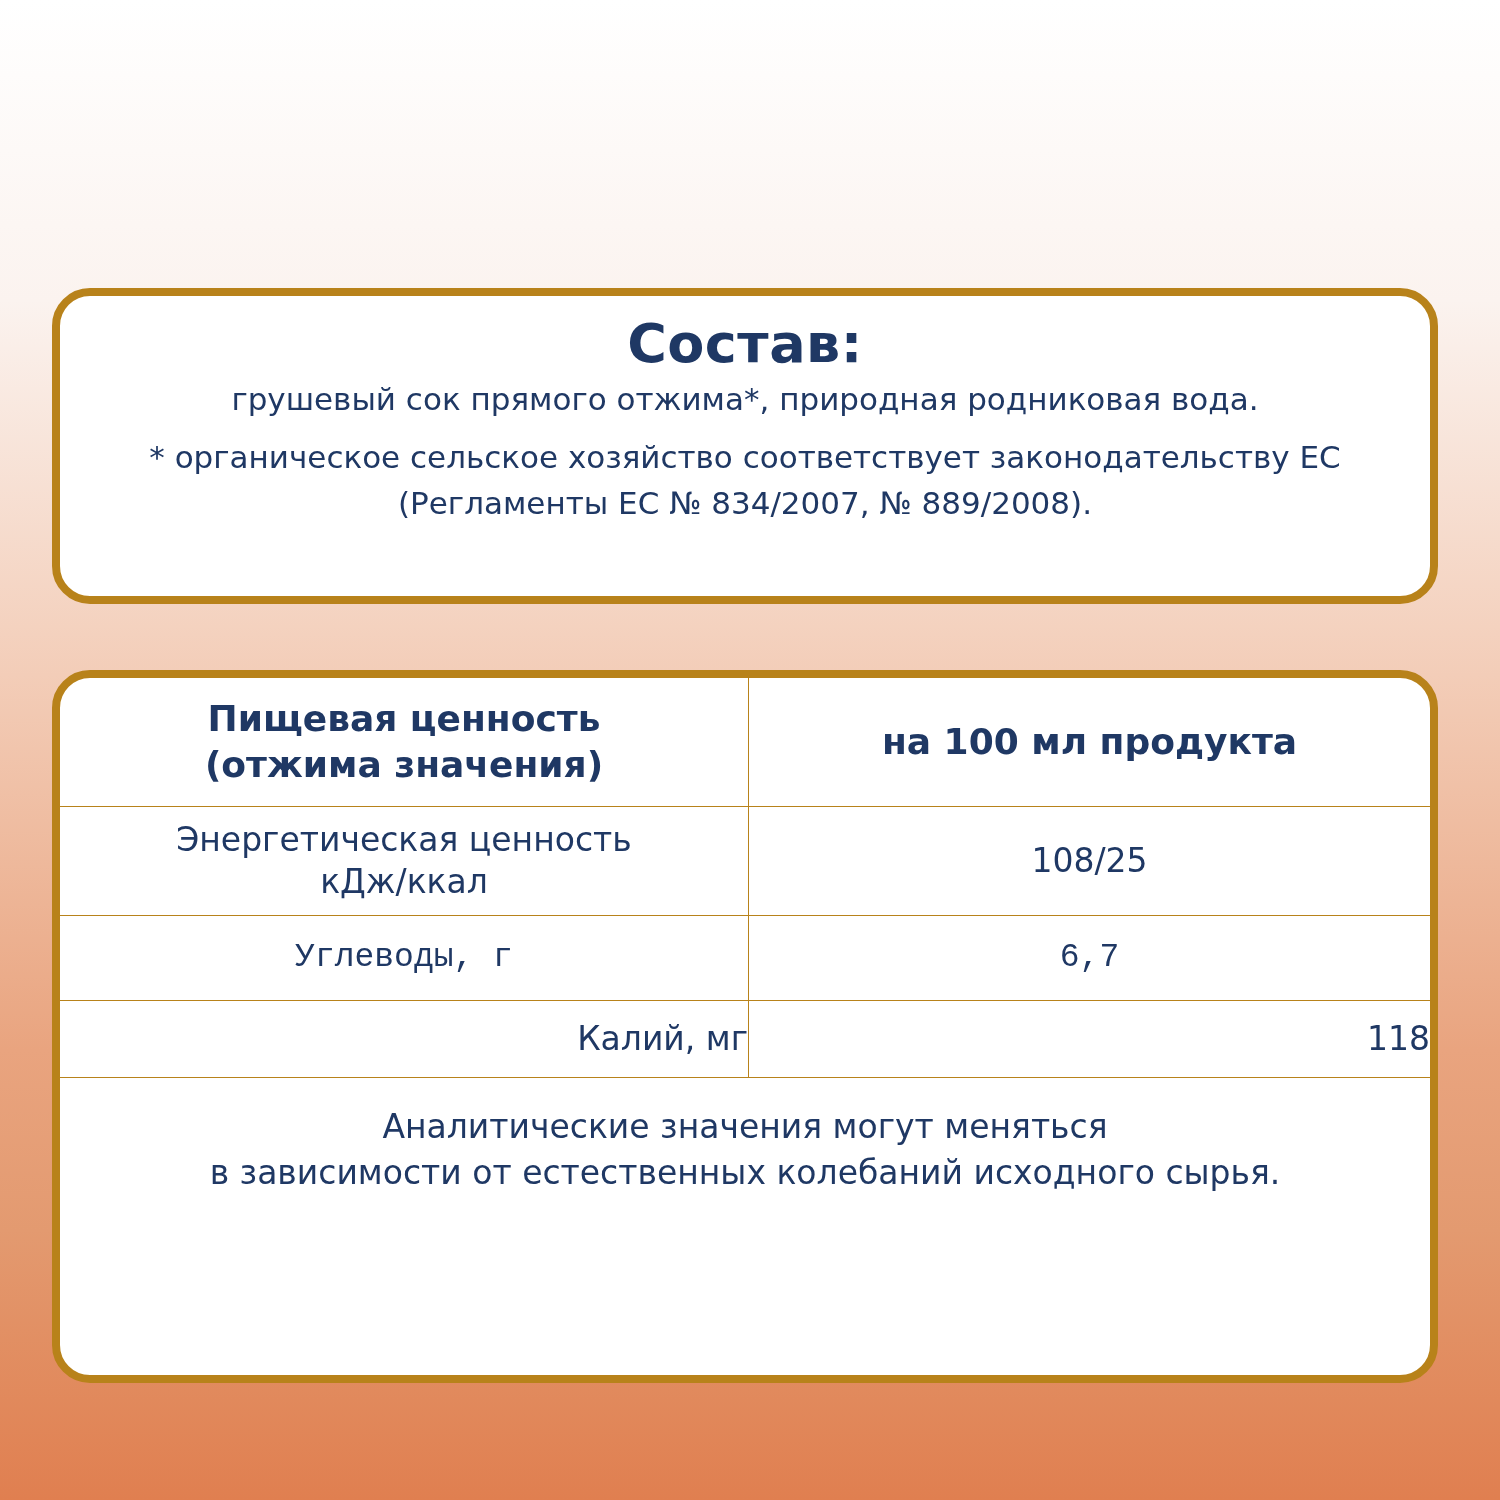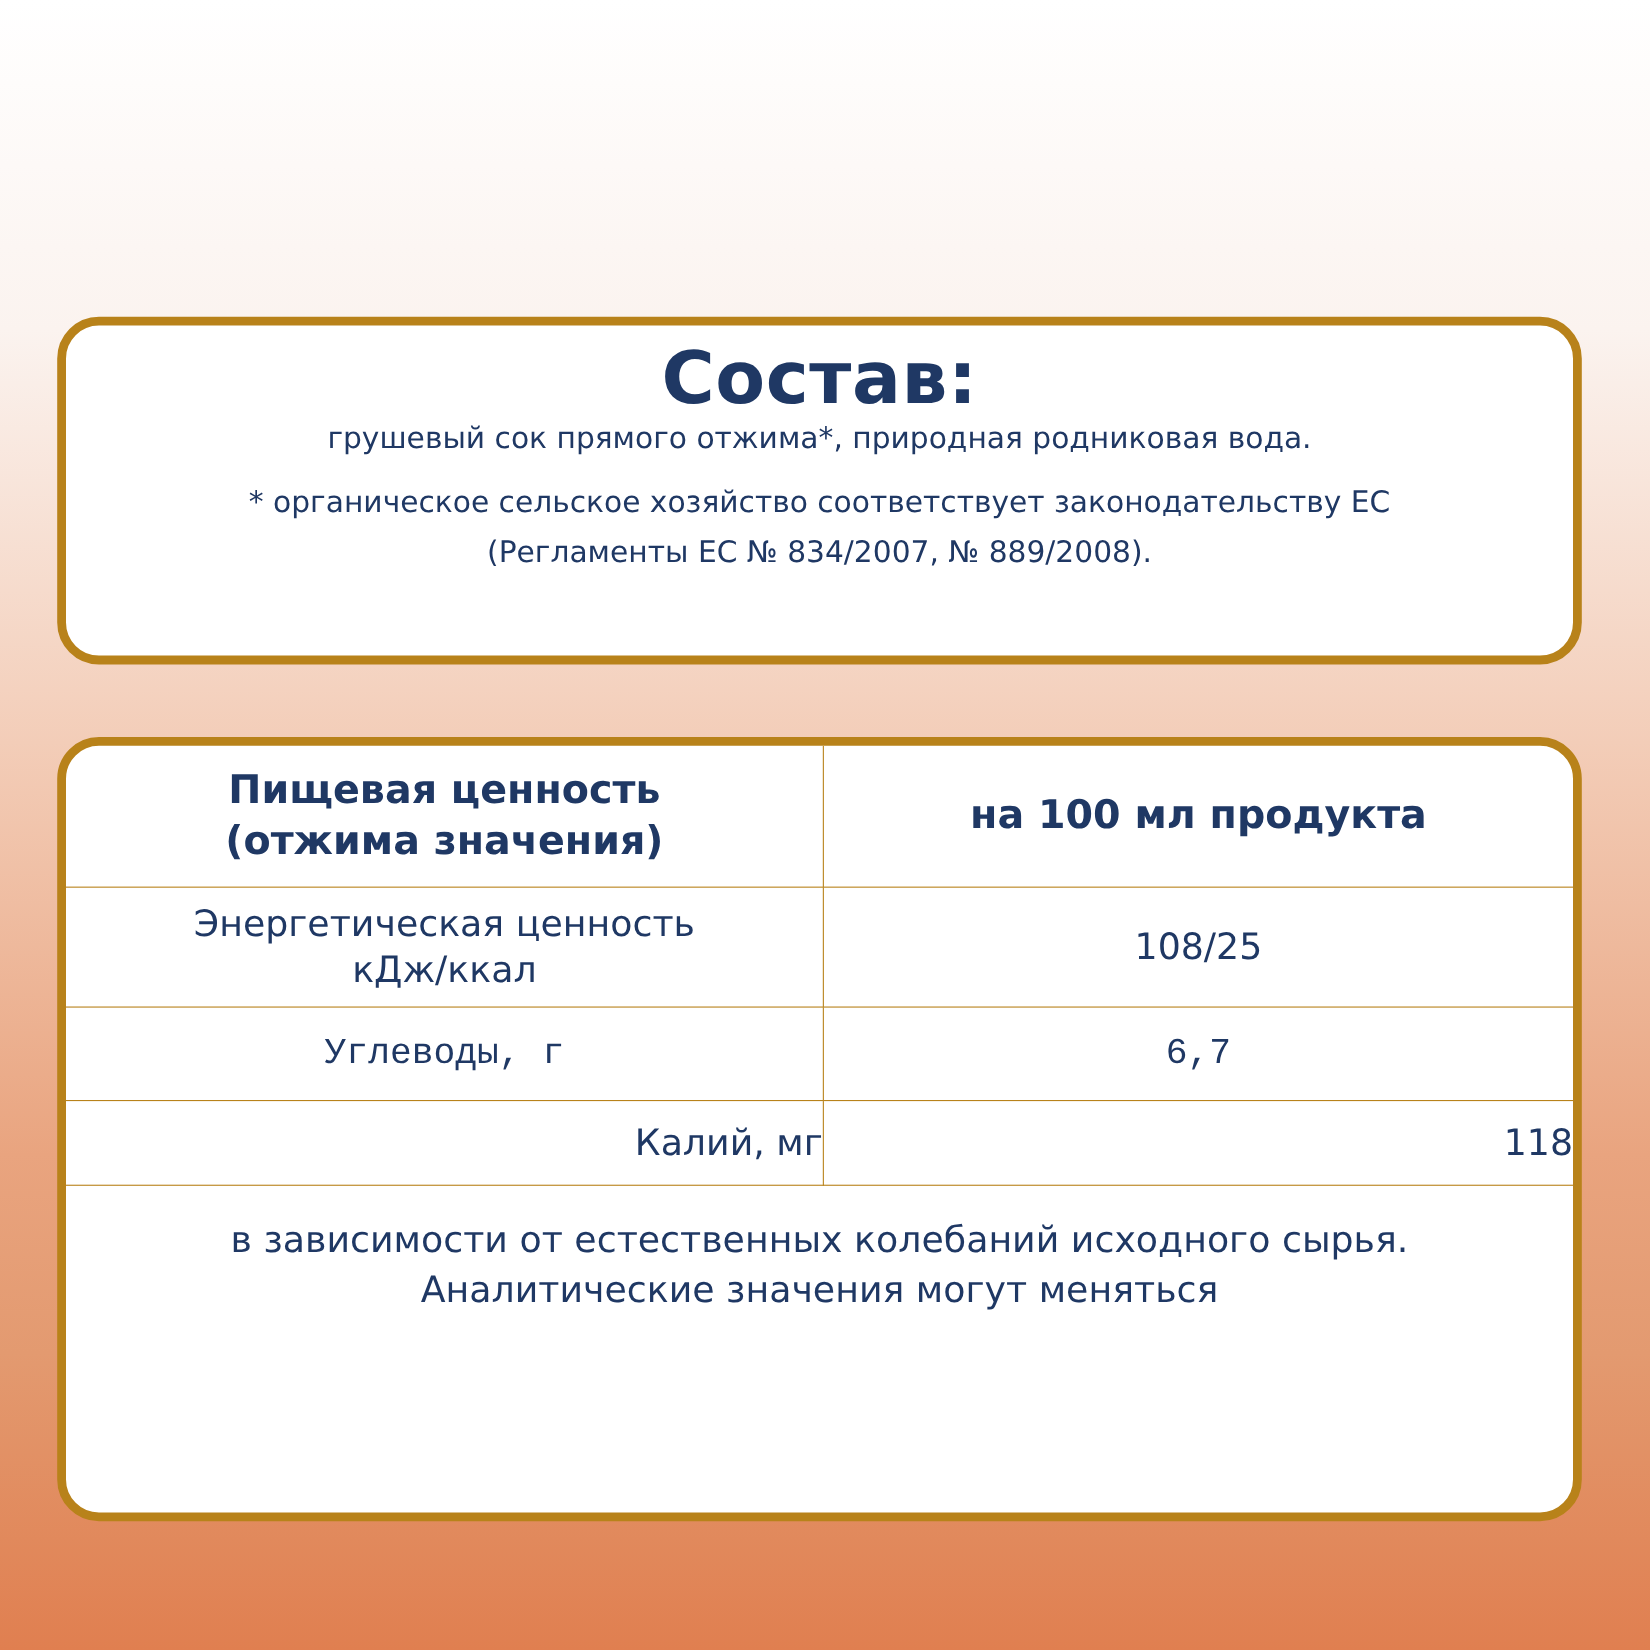"Состав:" .comp-title { font-size: 66px -> 54px }
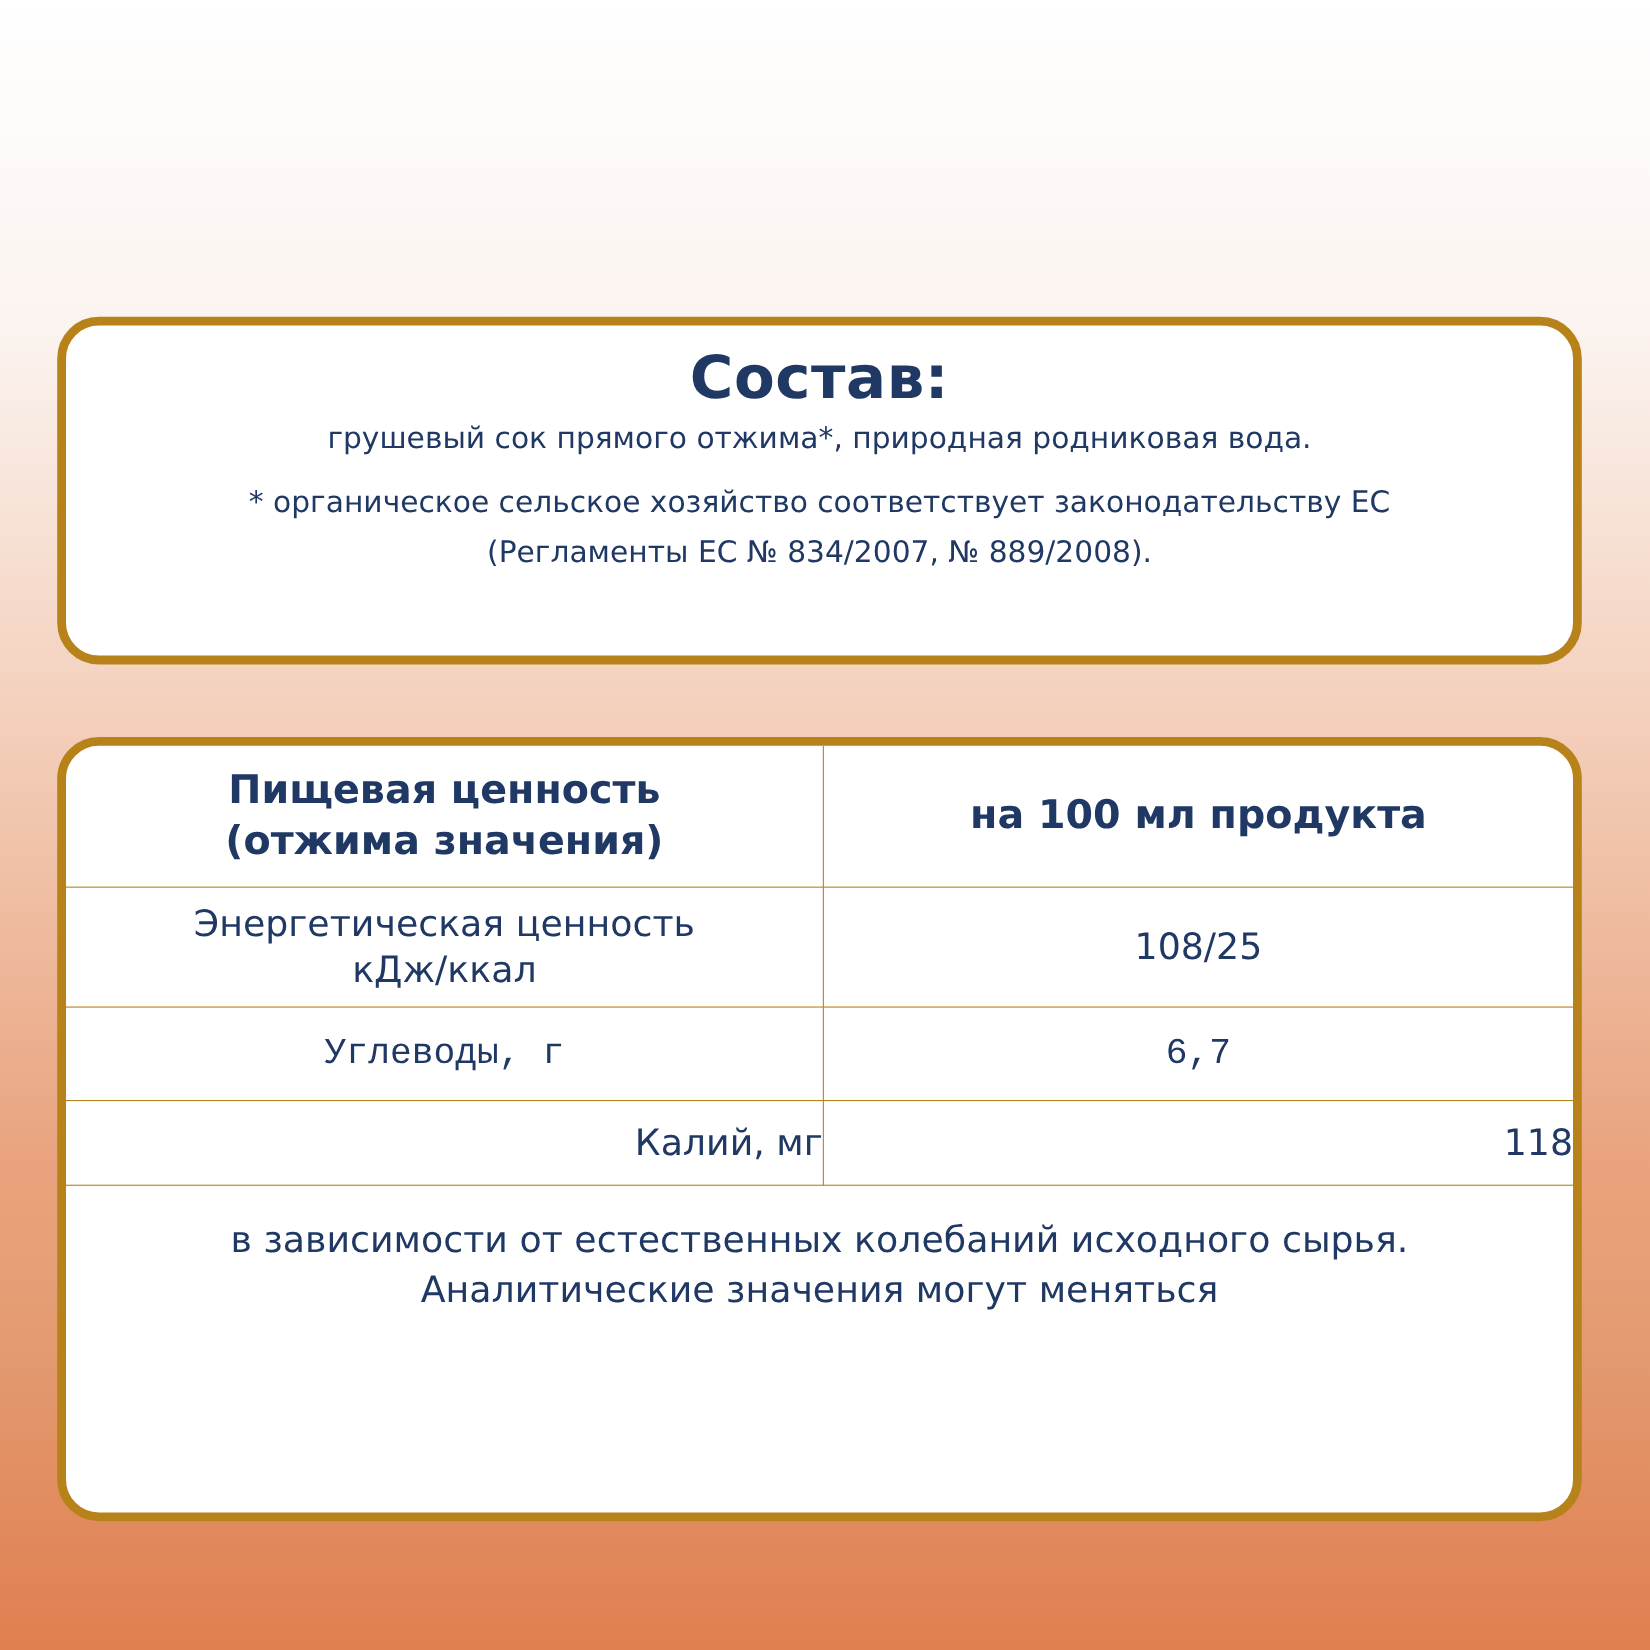"грушевый сок прямого отжима*, природная" .comp-line { font-size: 27px -> 31px }
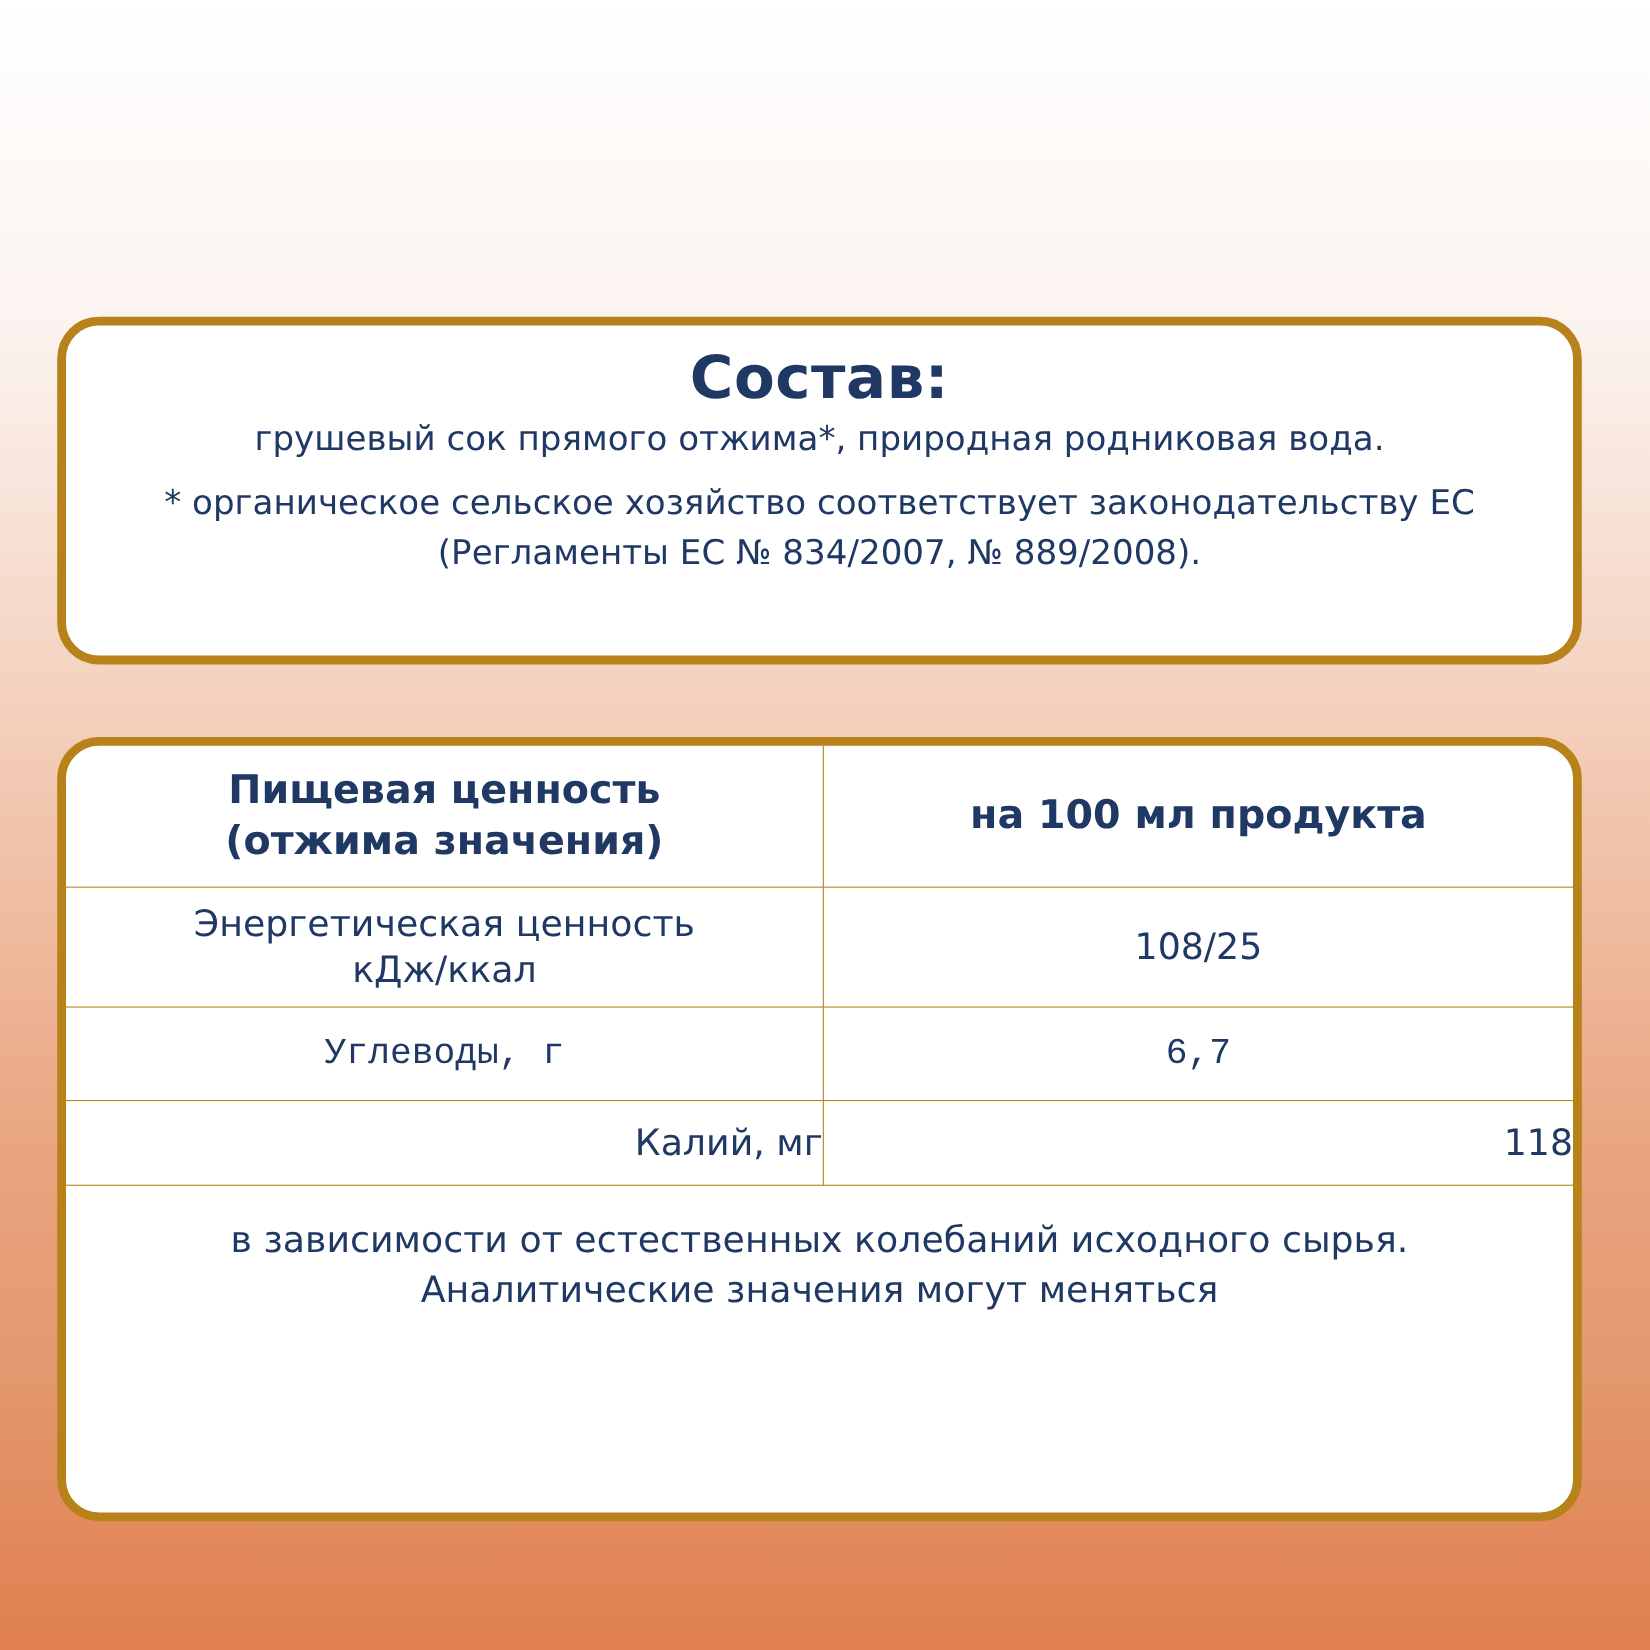"в зависимости от естественных колебаний" div { order: before "Аналитические значения могут меняться" -> after "Аналитические значения могут меняться" }
